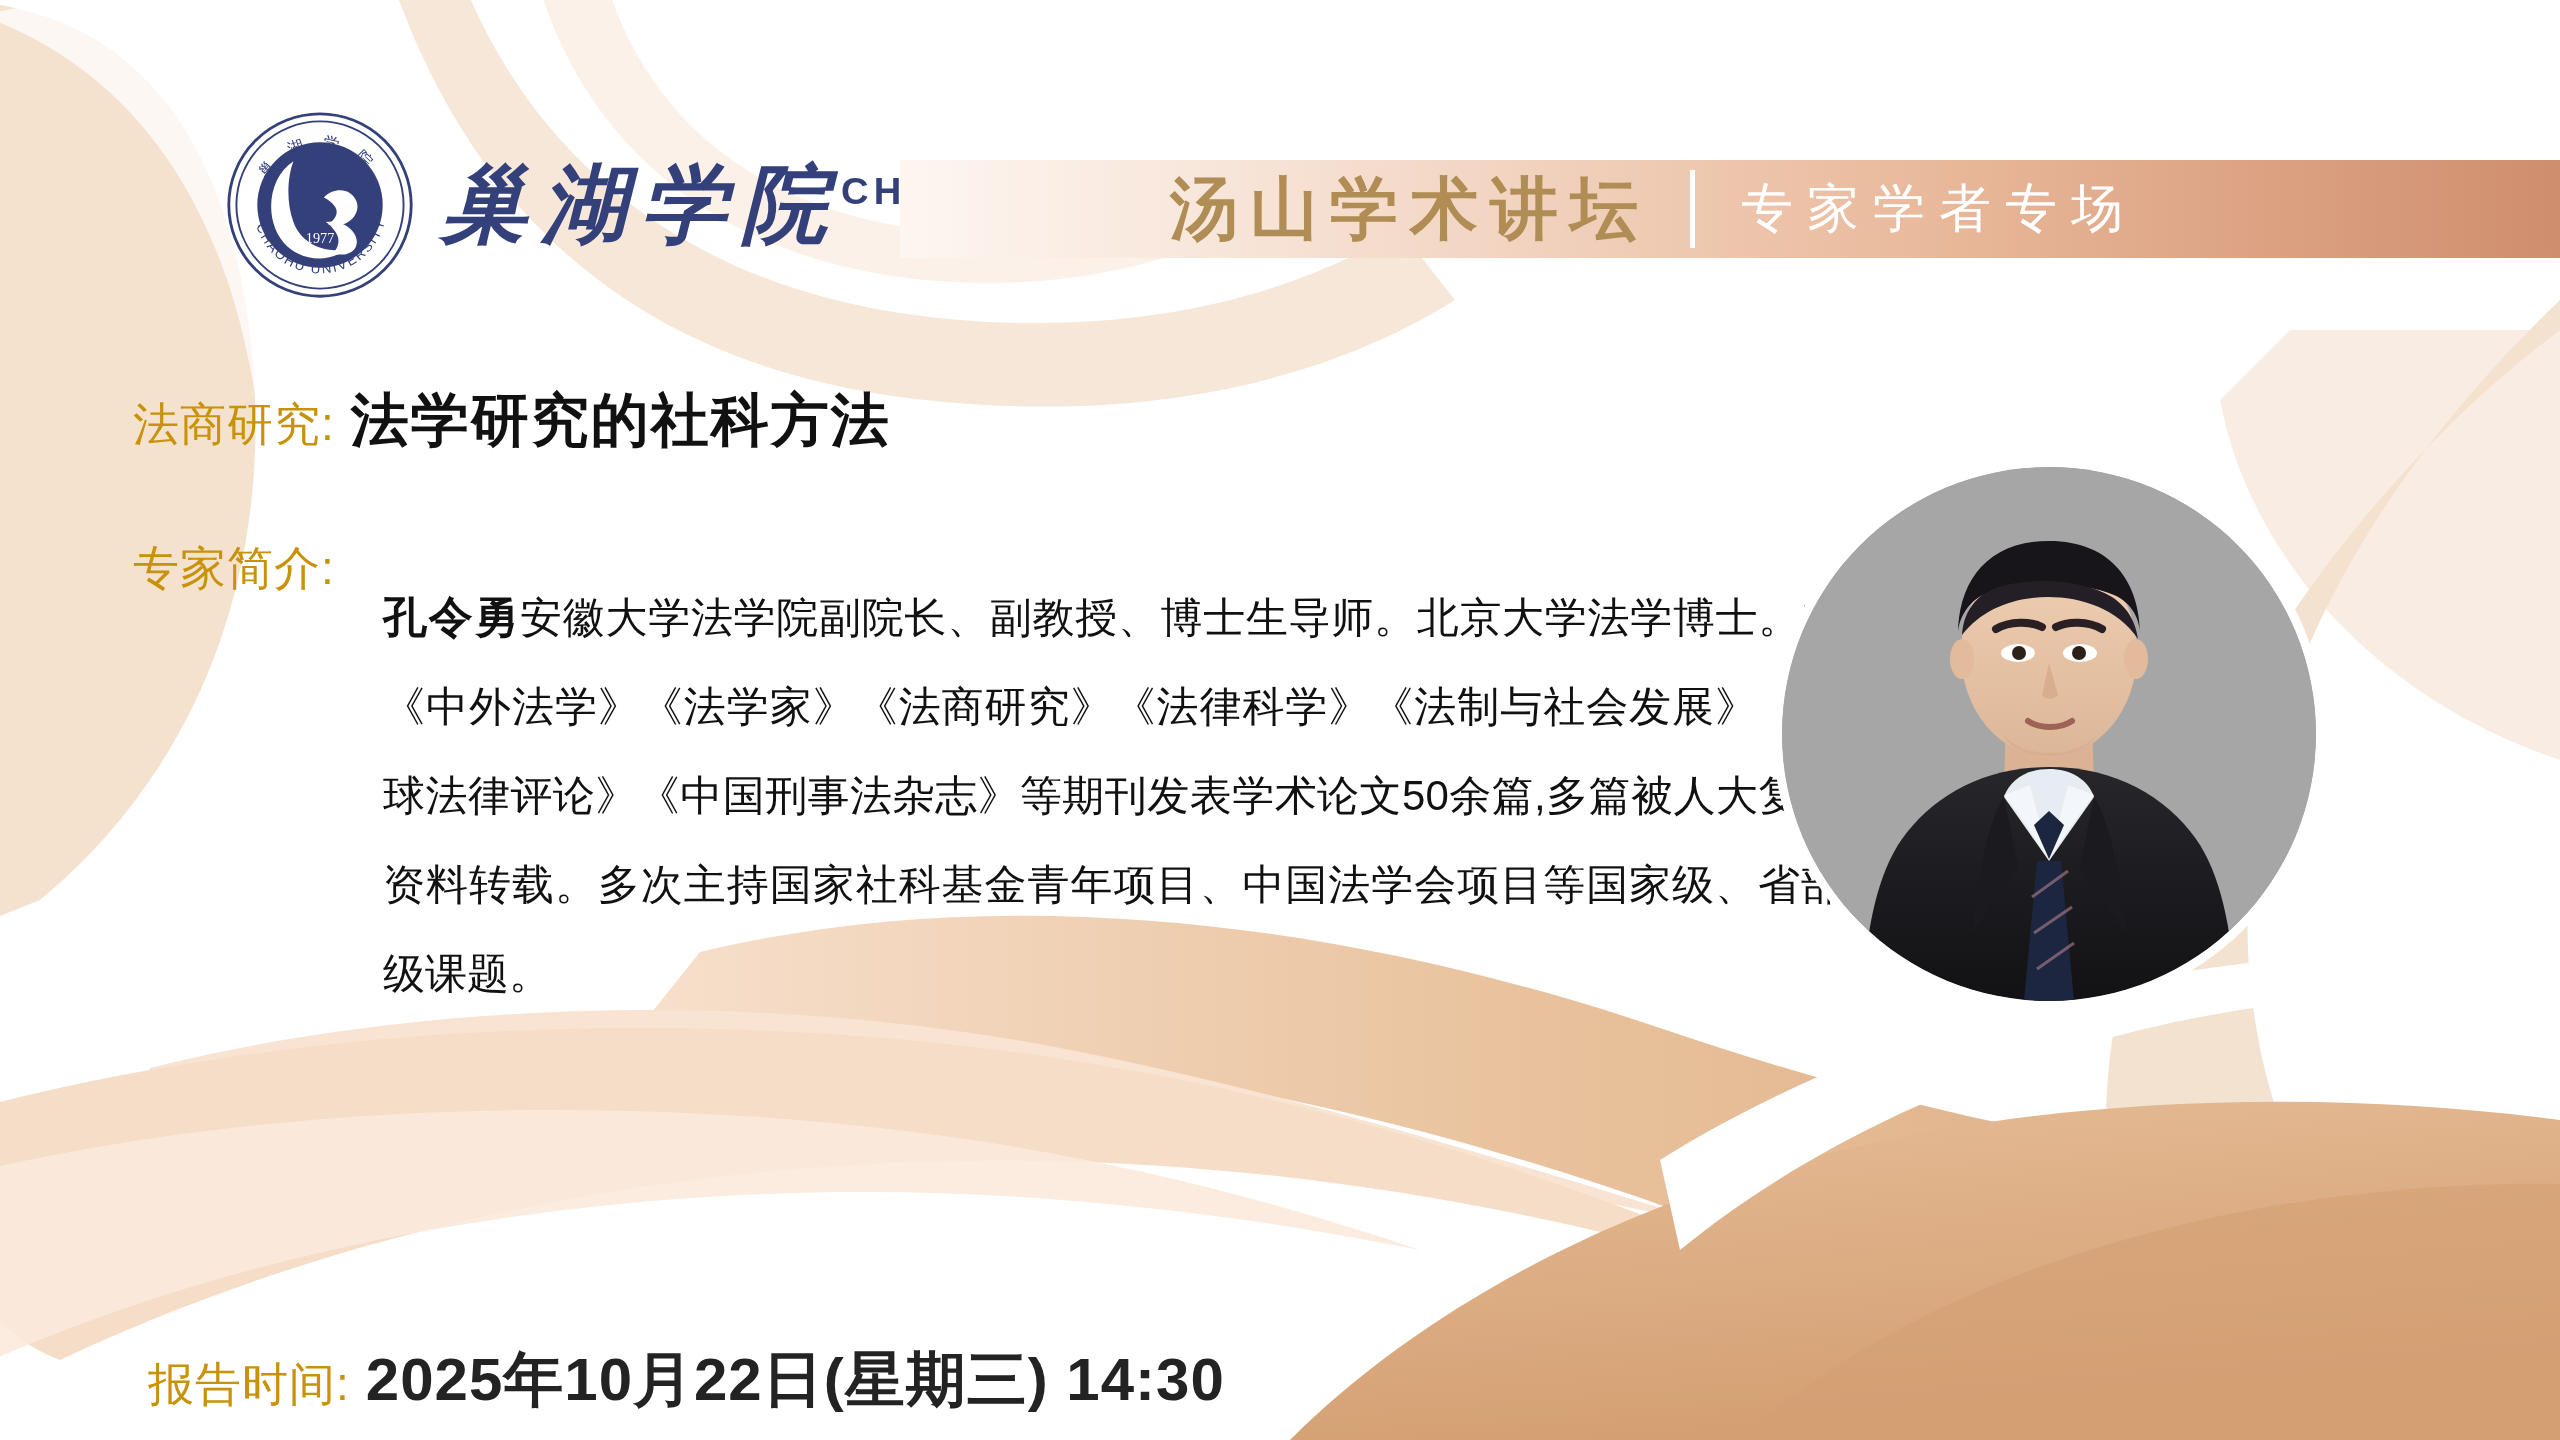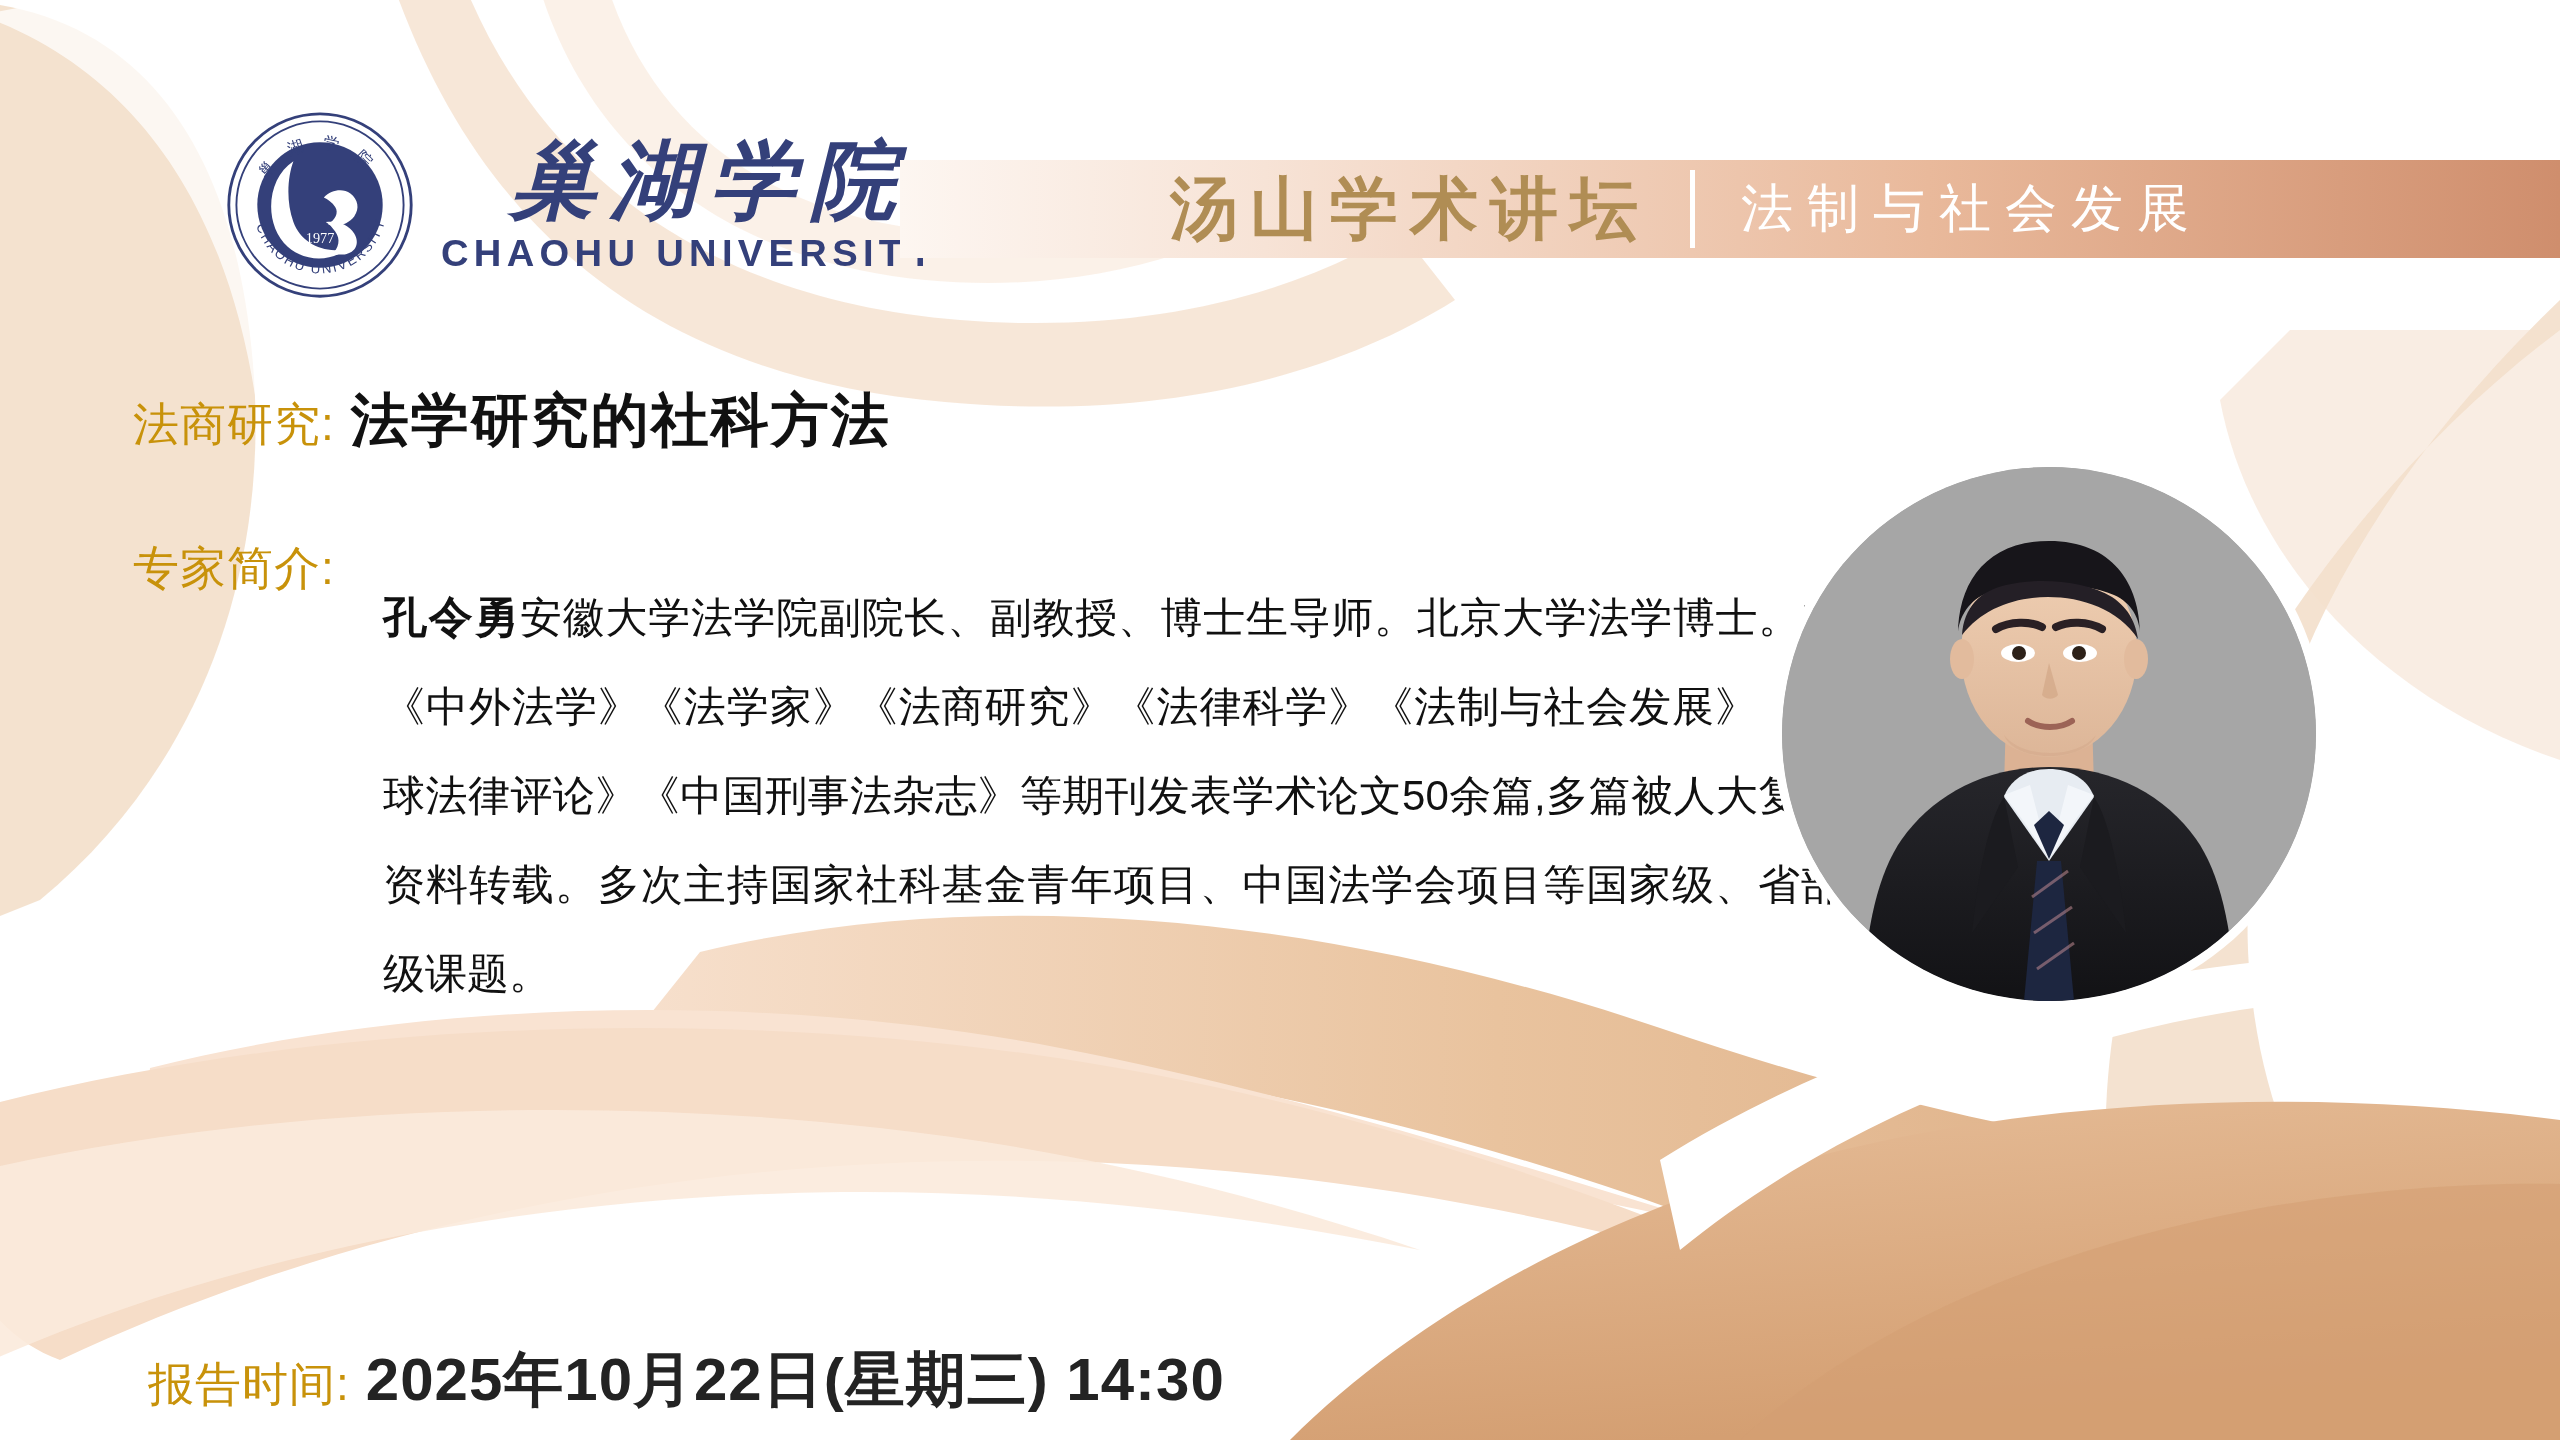"巢湖学院" #logo-text { flex-direction: column -> row }
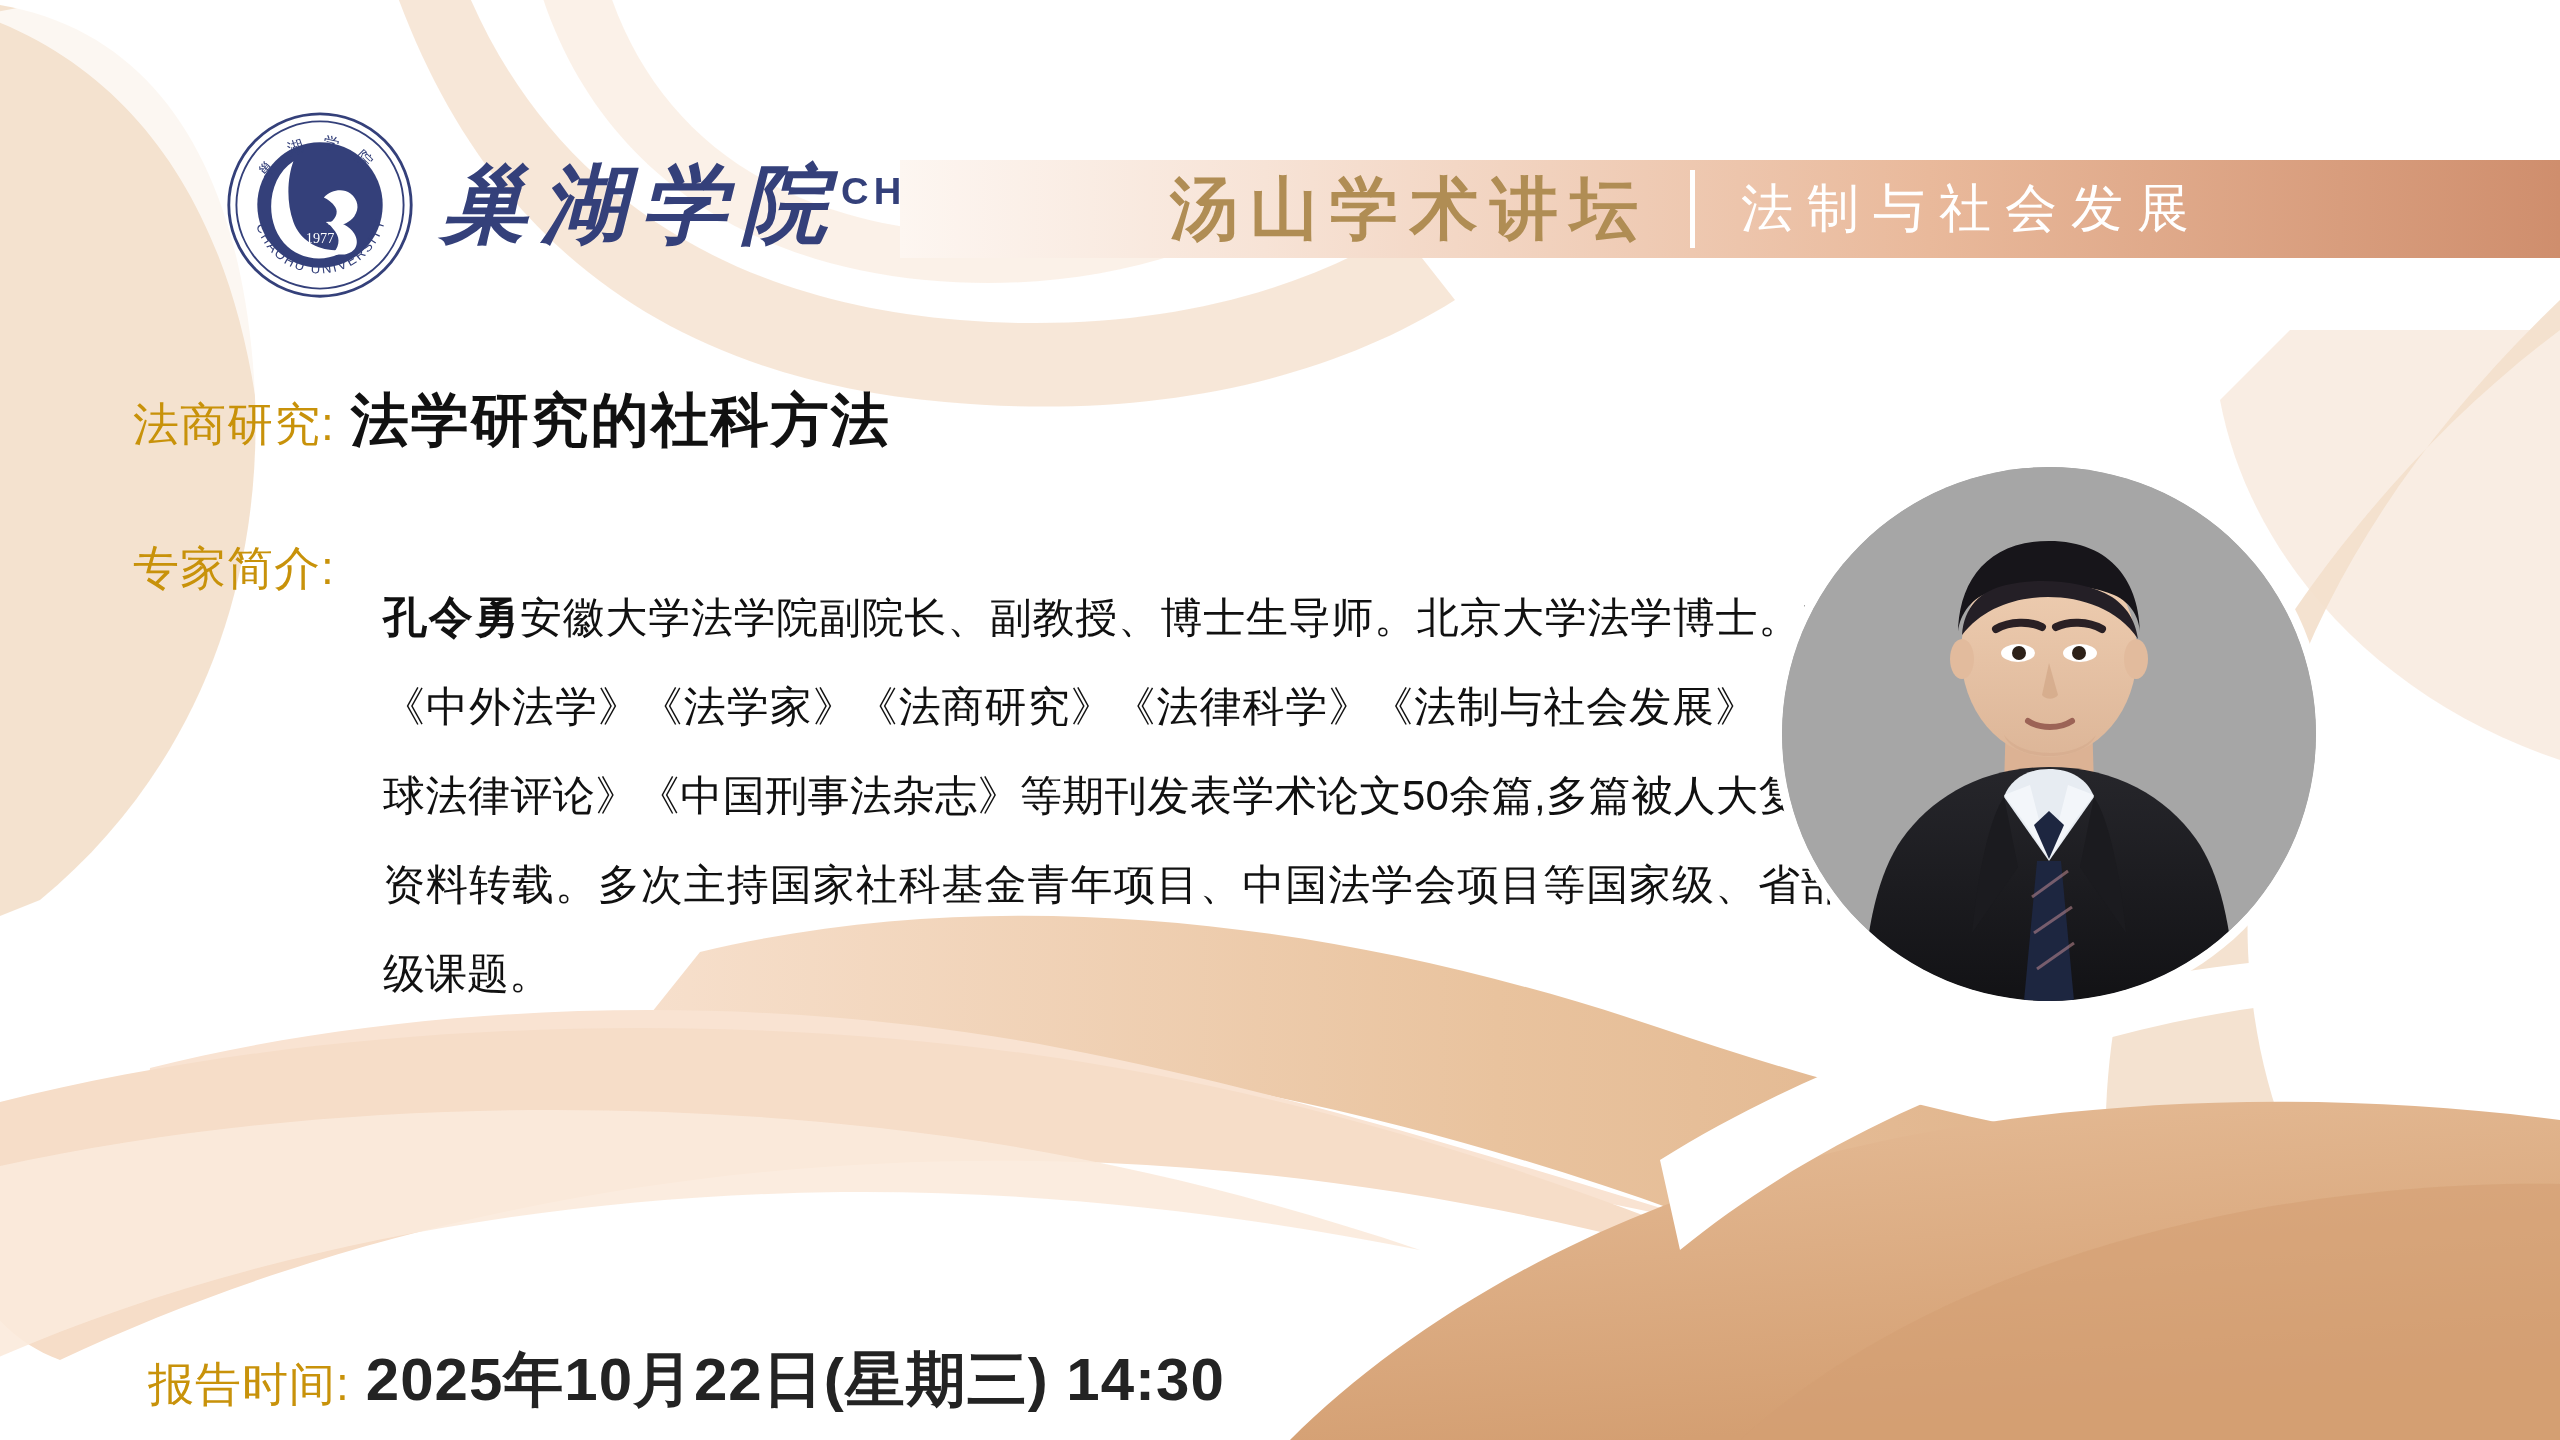"法制与社会发展" span { text: 法制与社会发展 -> 专家学者专场 }
